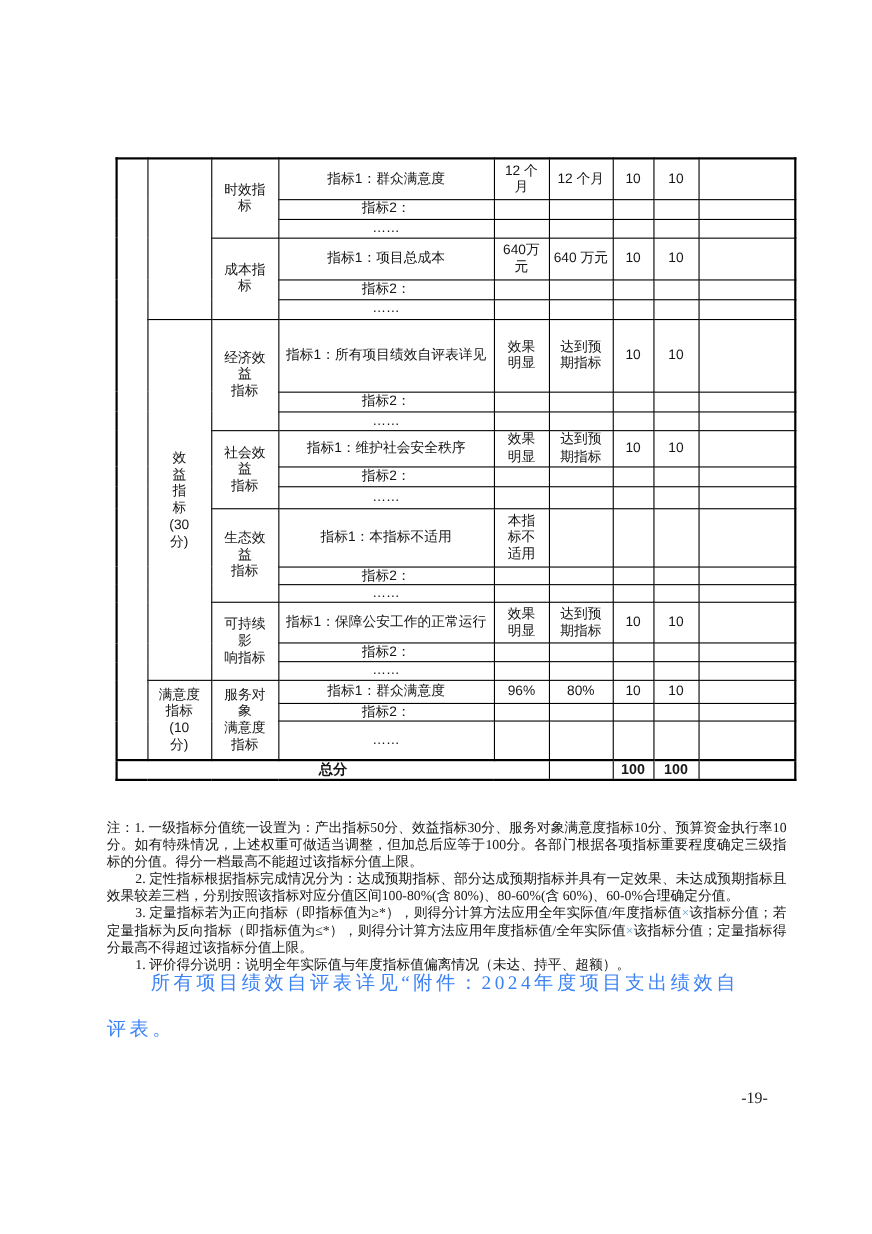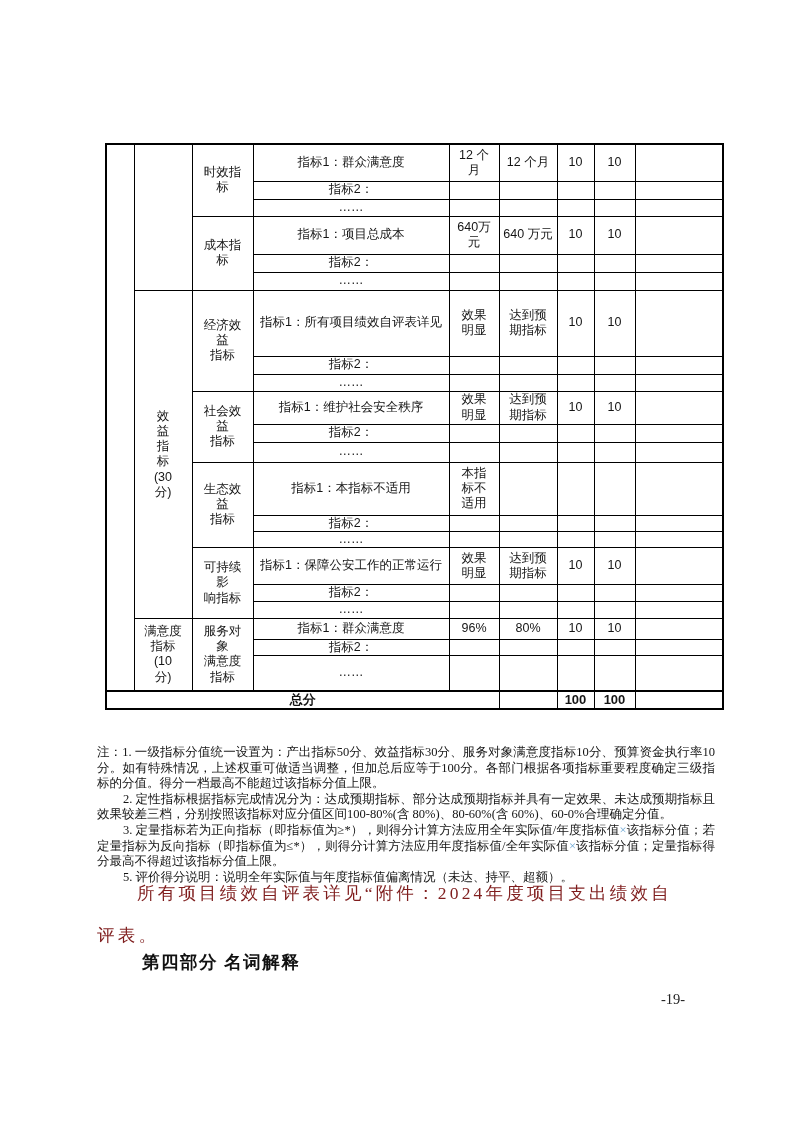"5. 评价得分说明：说明全年实际值与年度指标值偏离情况（未达、持平、超额）。" p.ind { text: 5 -> 1 }
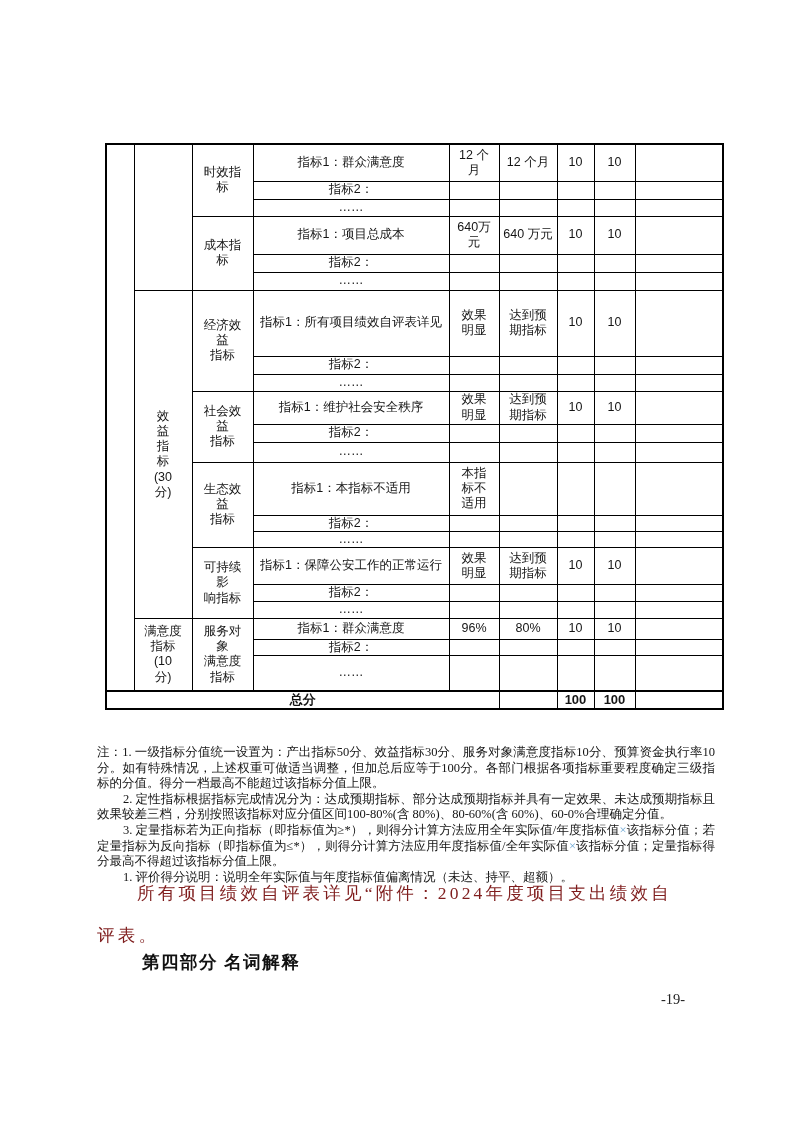"所有项目绩效自评表详见“附件：2024年度项目支出绩效自" .bodypara { color: #7f1d1d -> #3b82f6 }
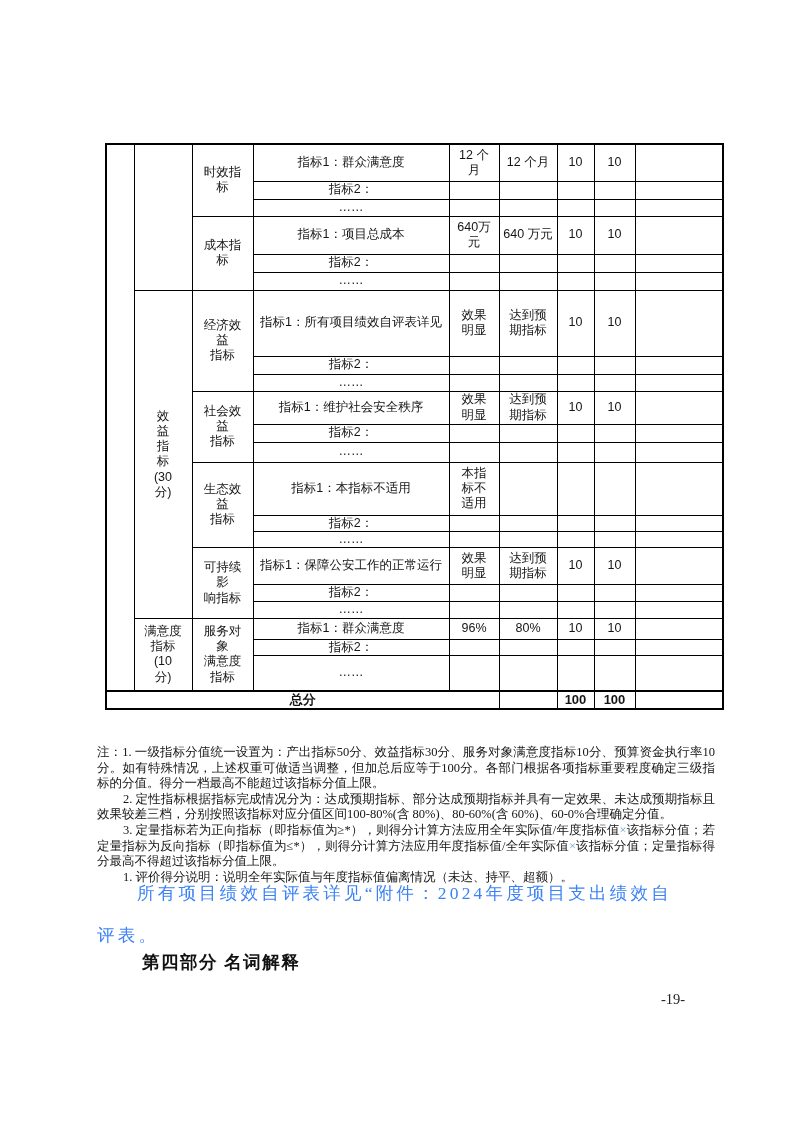"第四部分 名词解释" div.heading { html: <div>第四部分 名词解释</div> -> none }
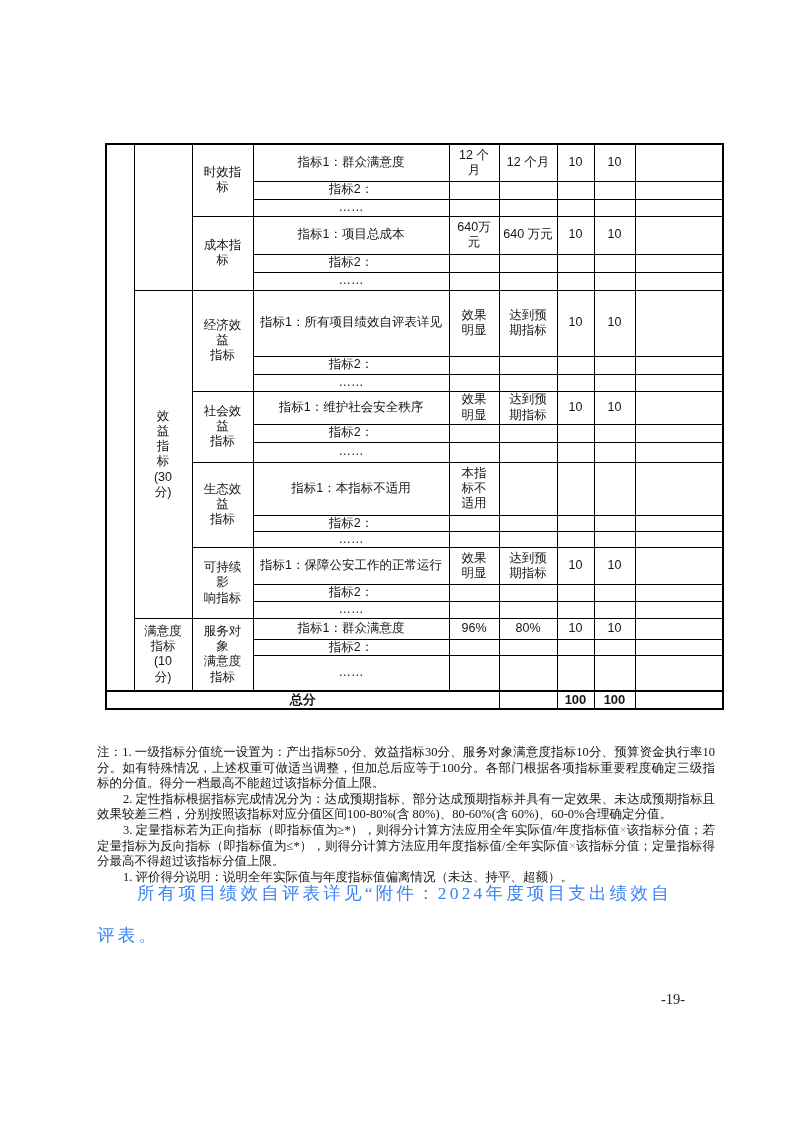"-19-" .pagenum { text-align: center -> right }
